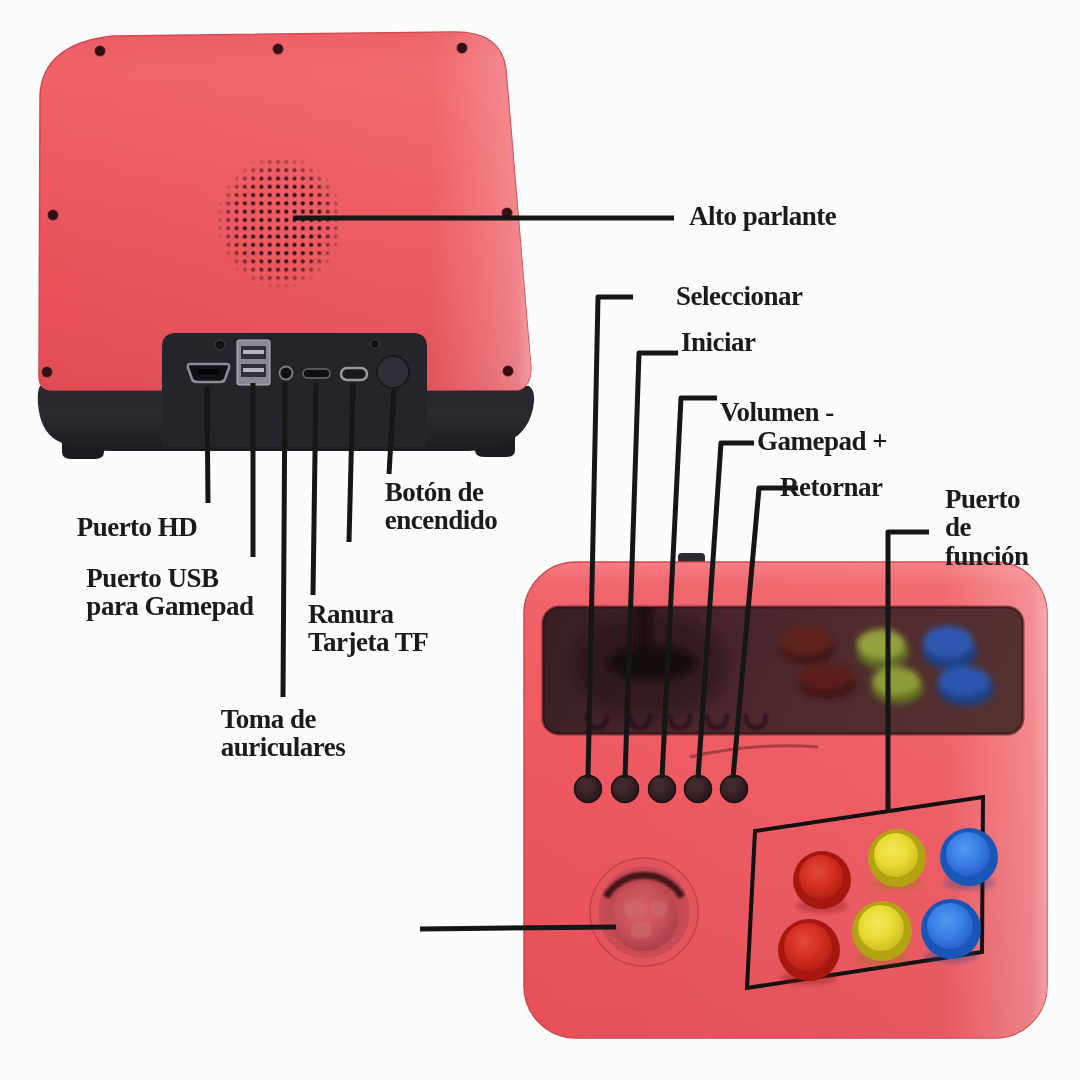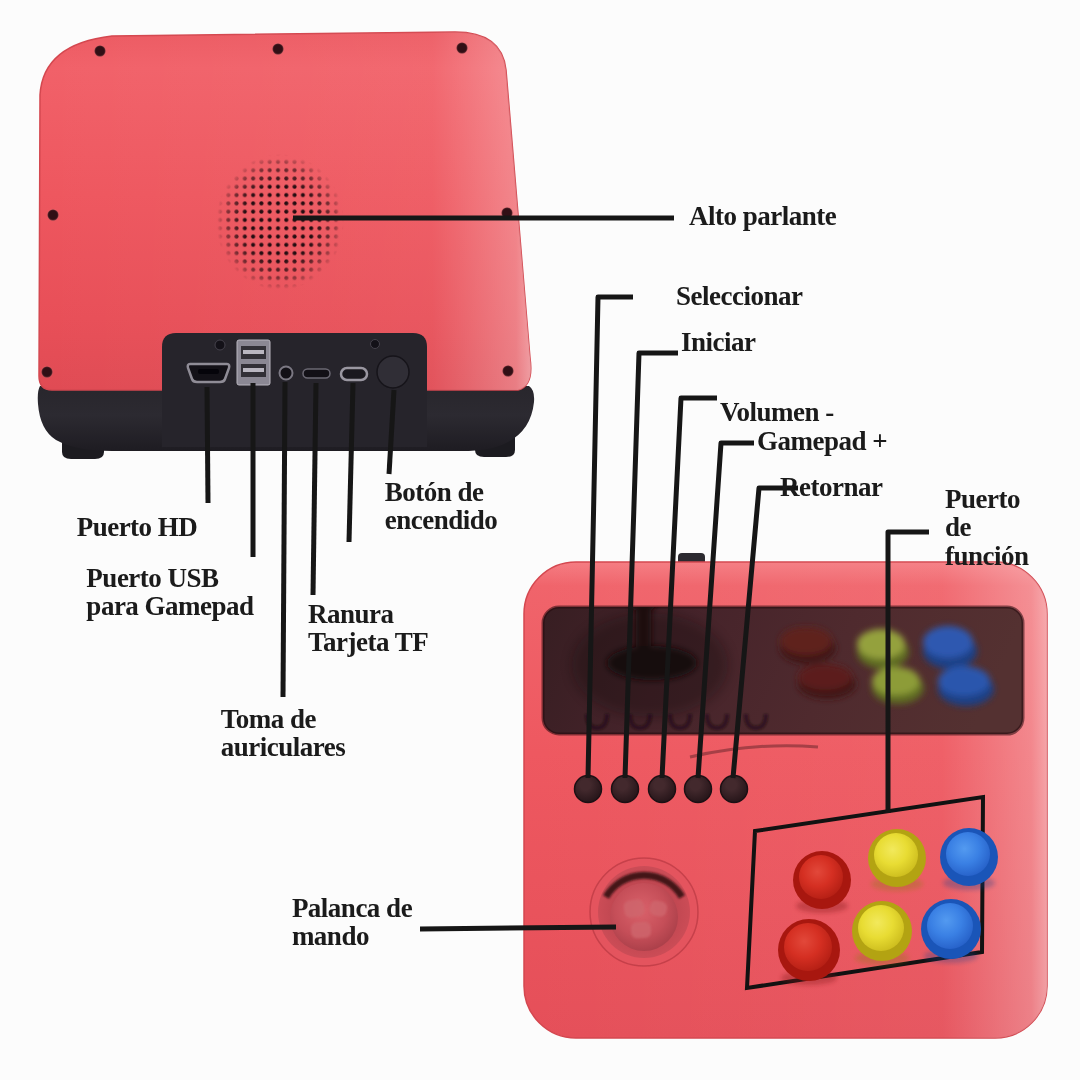"Palanca de" div.label { html: <div>Palanca de mando</div> -> none }
